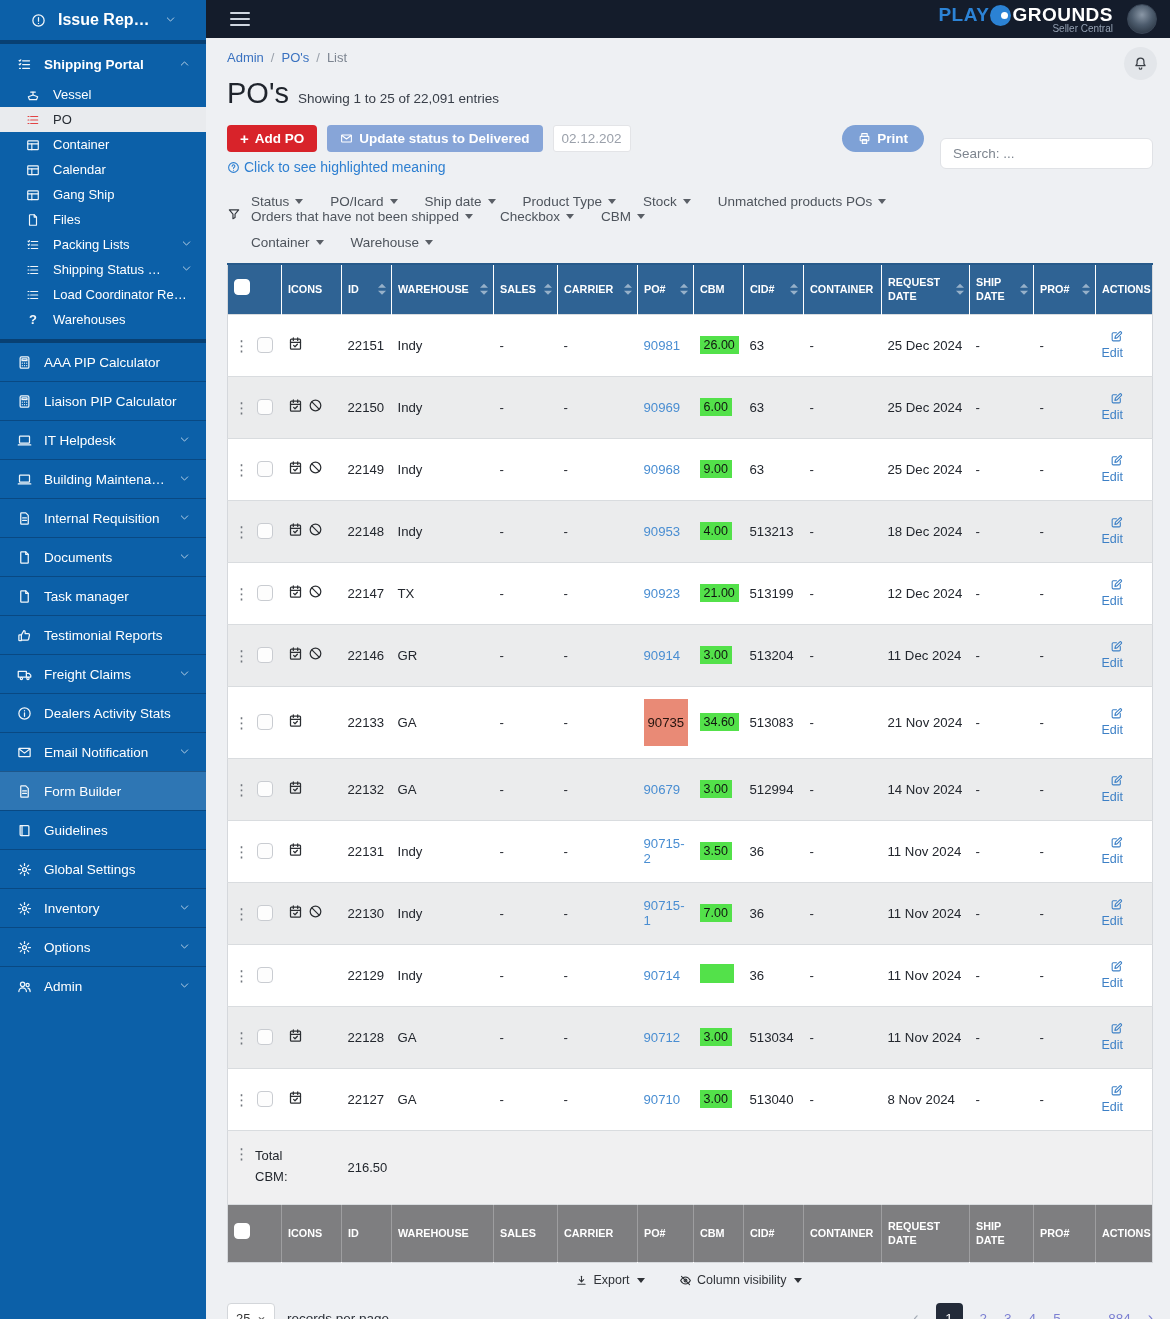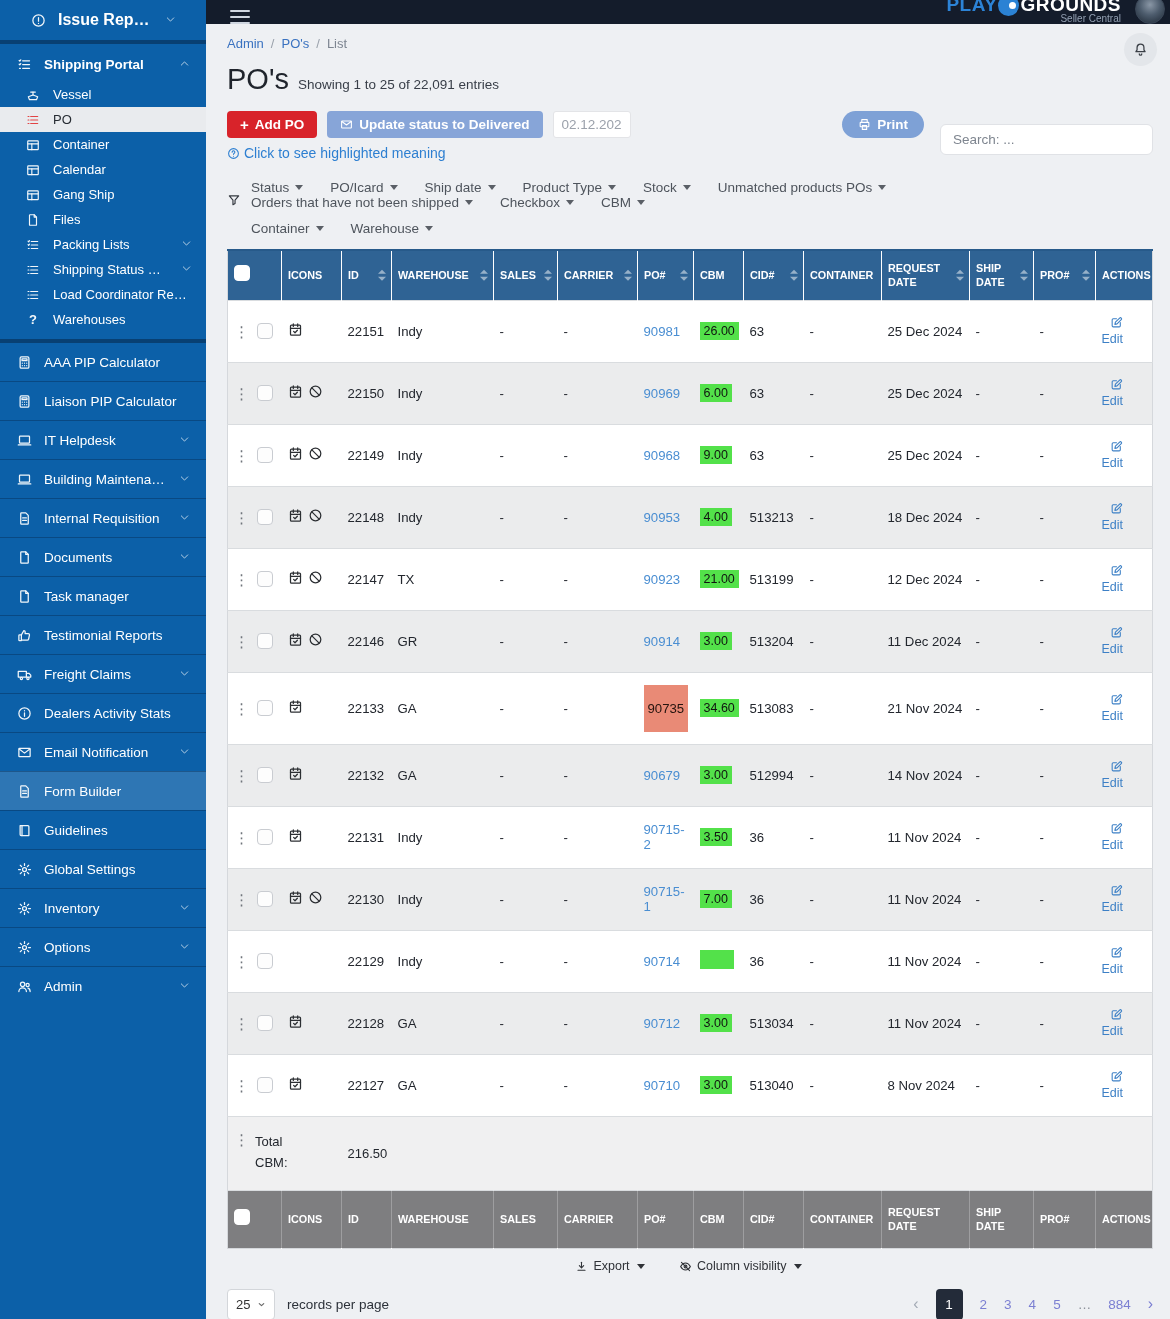"PLAY" .topbar { align-items: flex-end -> center; height: 24px -> 38px; padding: 0 6px 0 24px -> 0 14px 0 24px }
